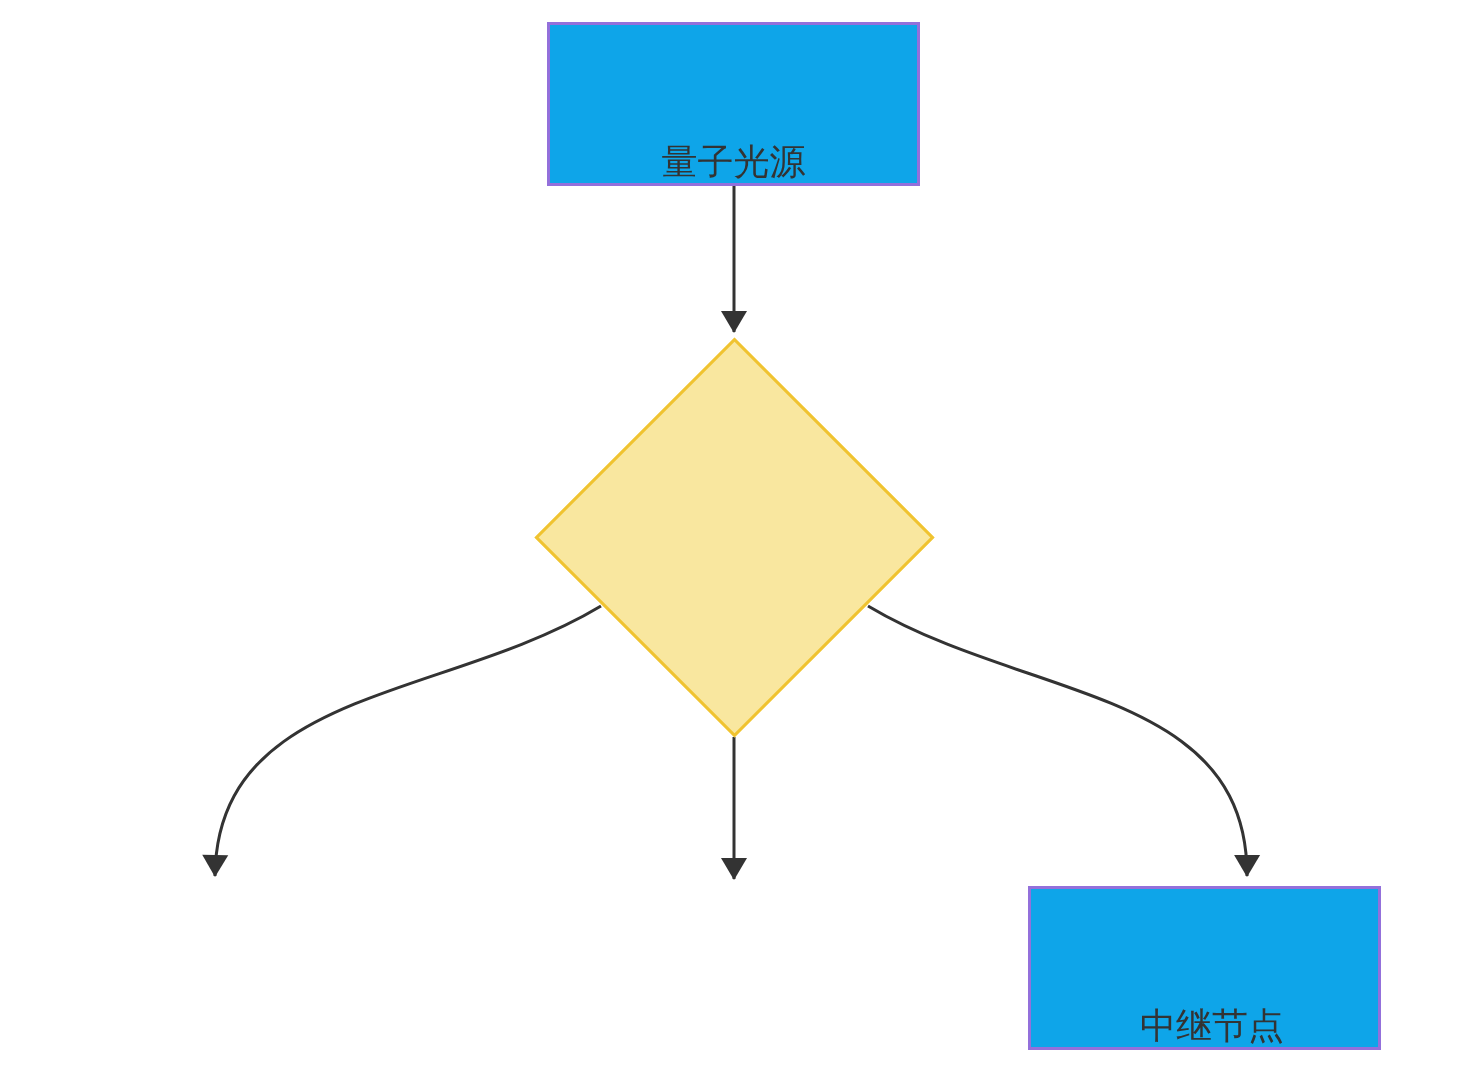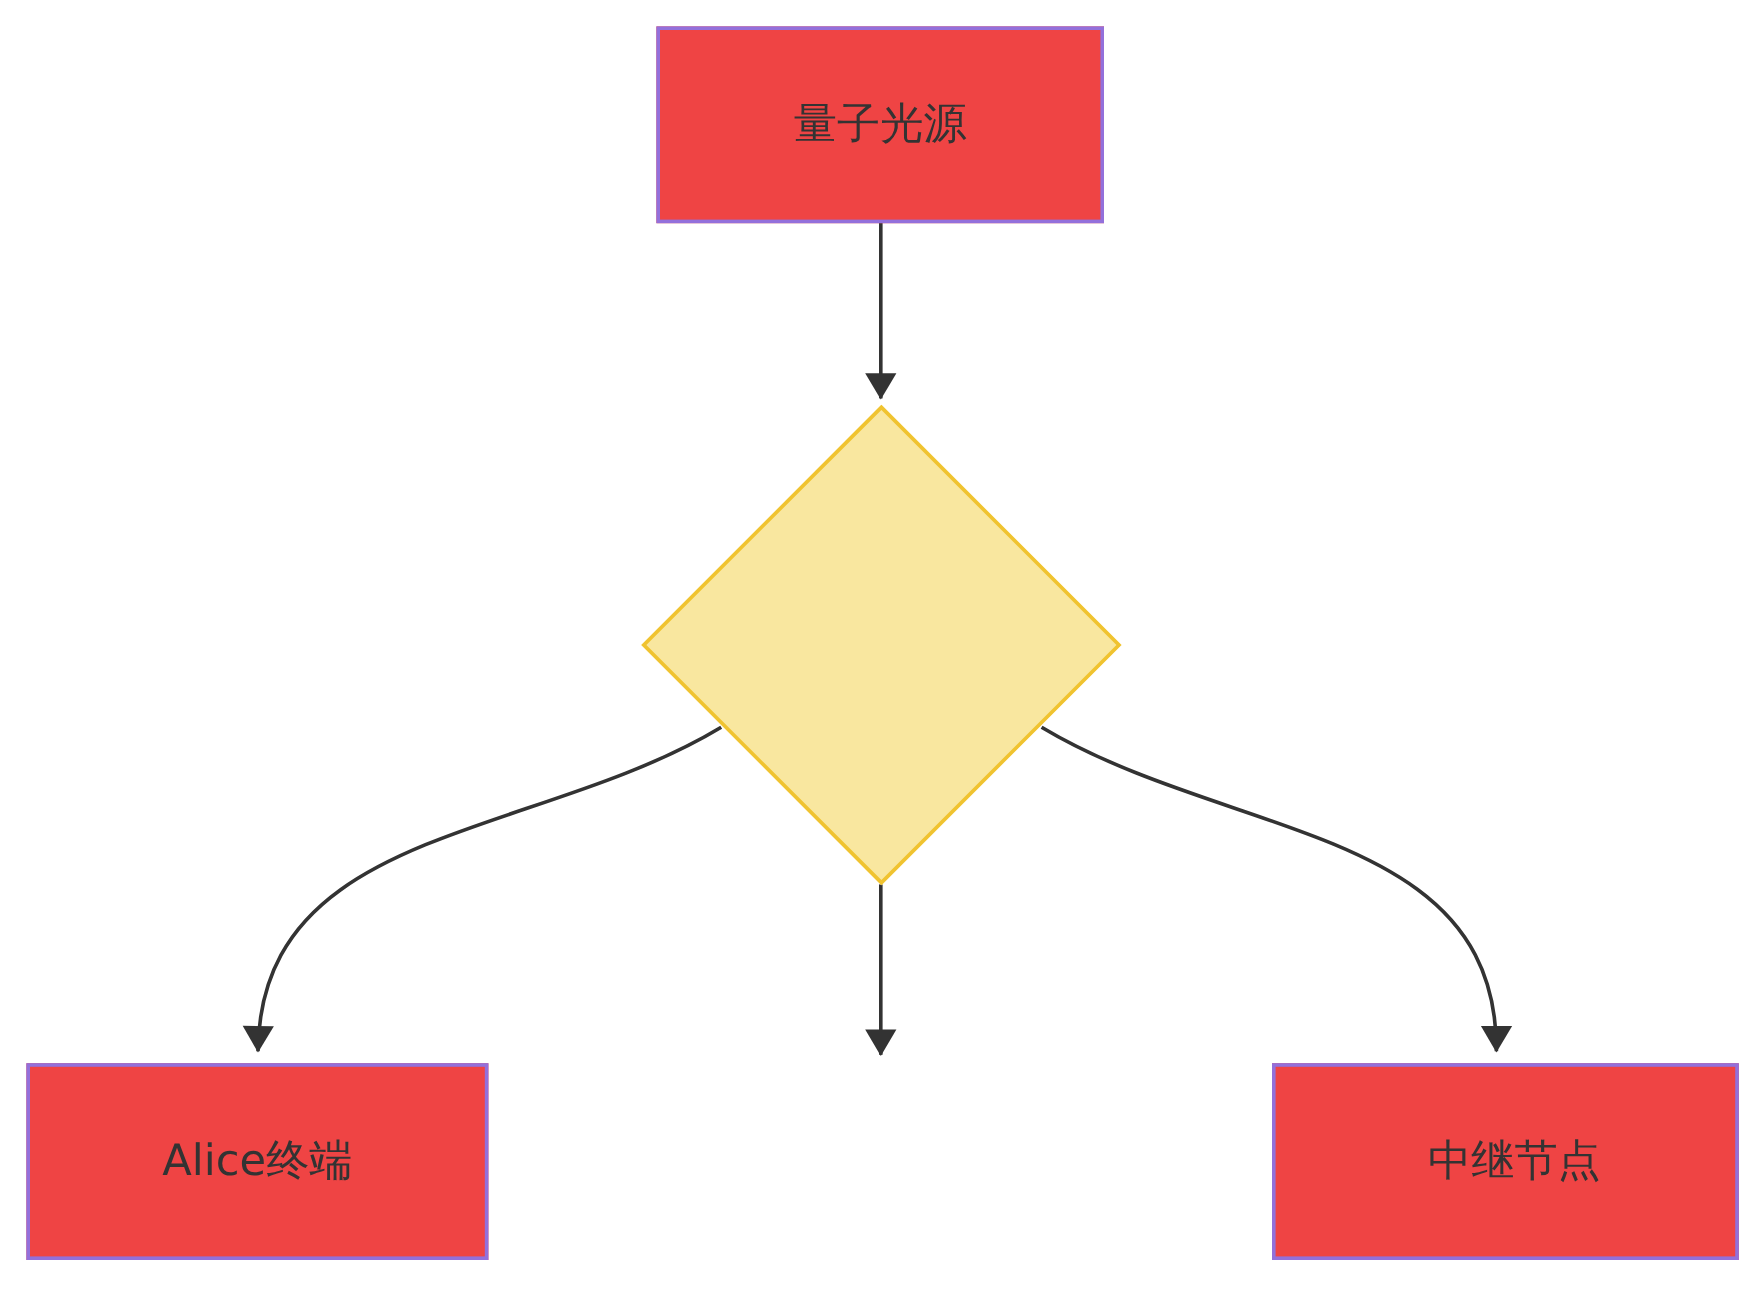"量子光源" .node-rect { align-items: center -> flex-end; background: #ef4444 -> #0ea5e9 }
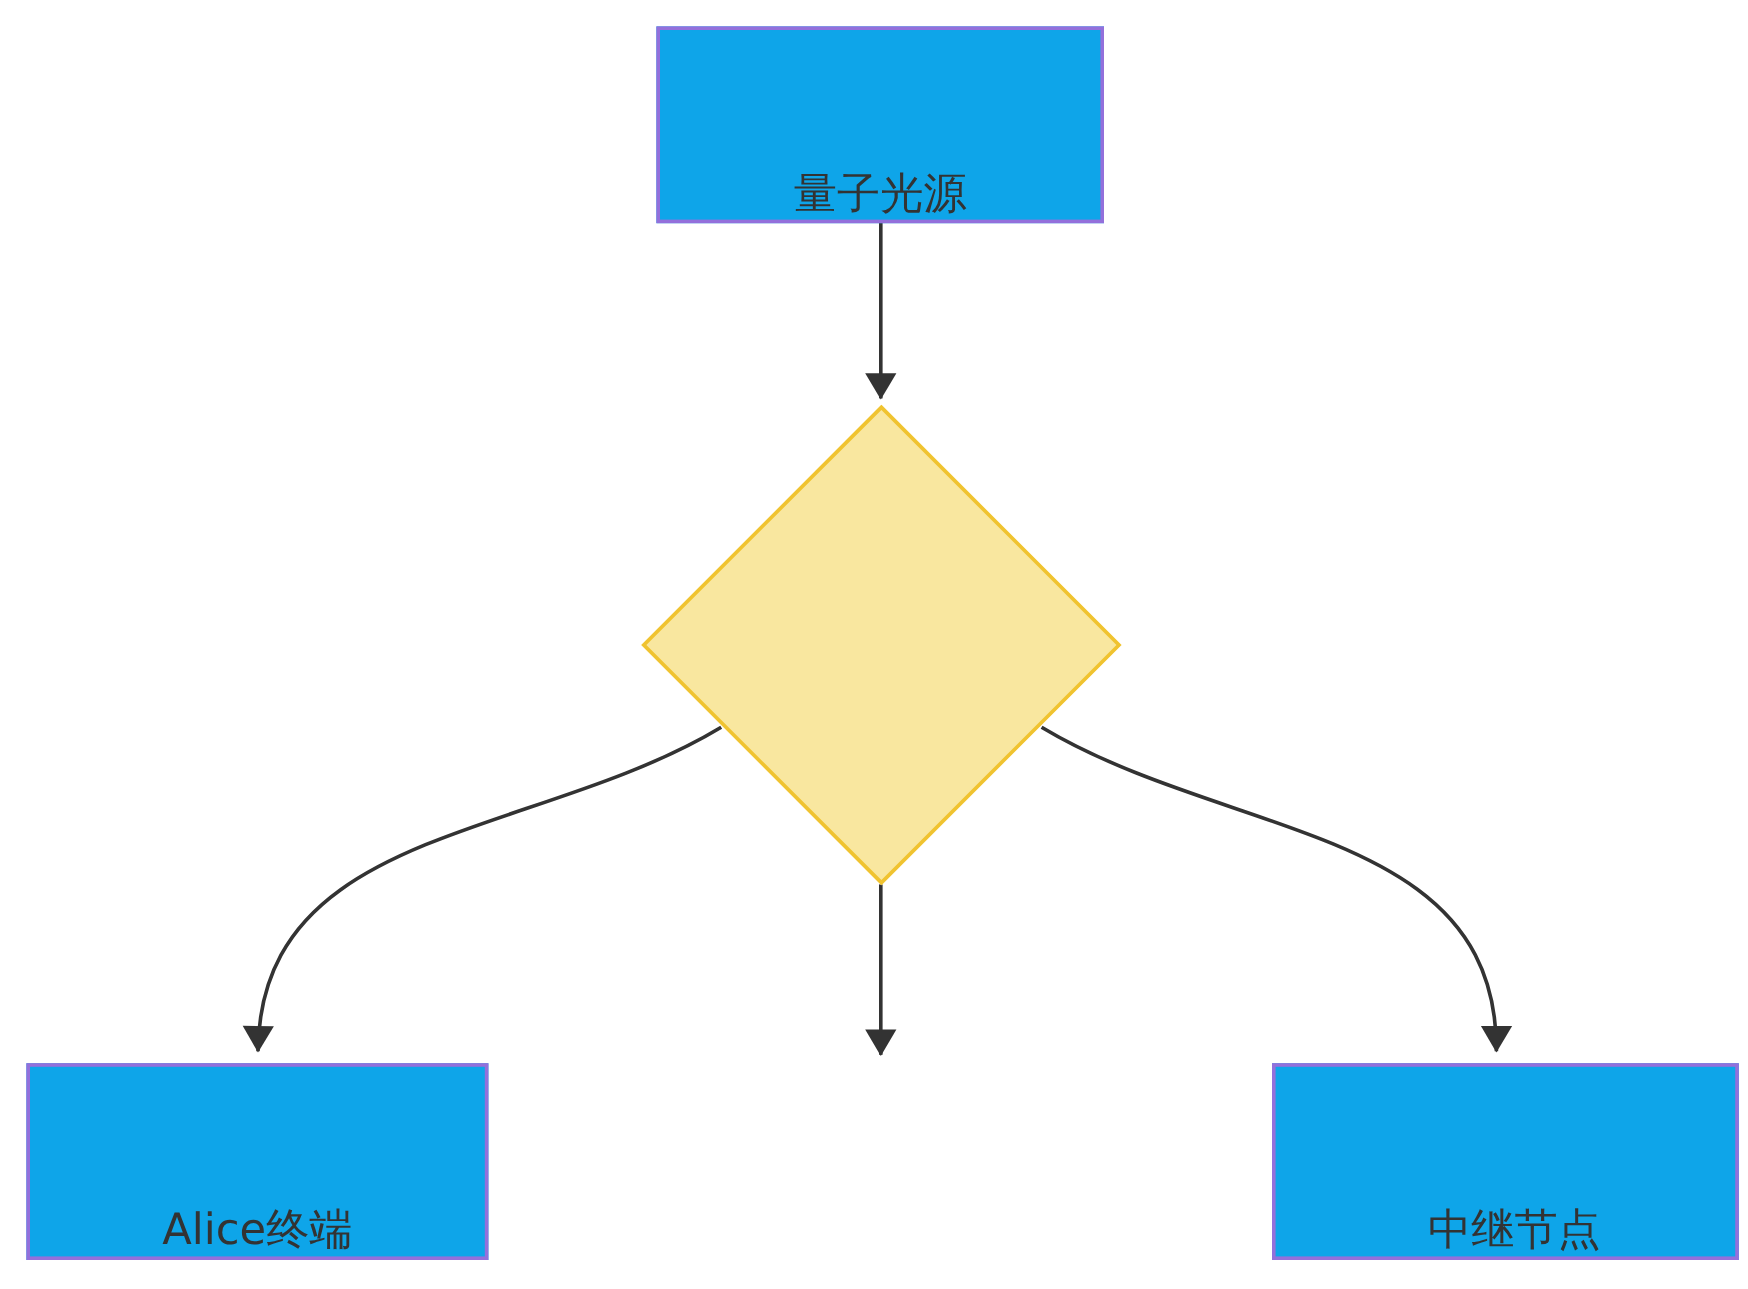"Alice终端" div.node-rect { html: <div> <span>Alice终端</span> </div> -> none }
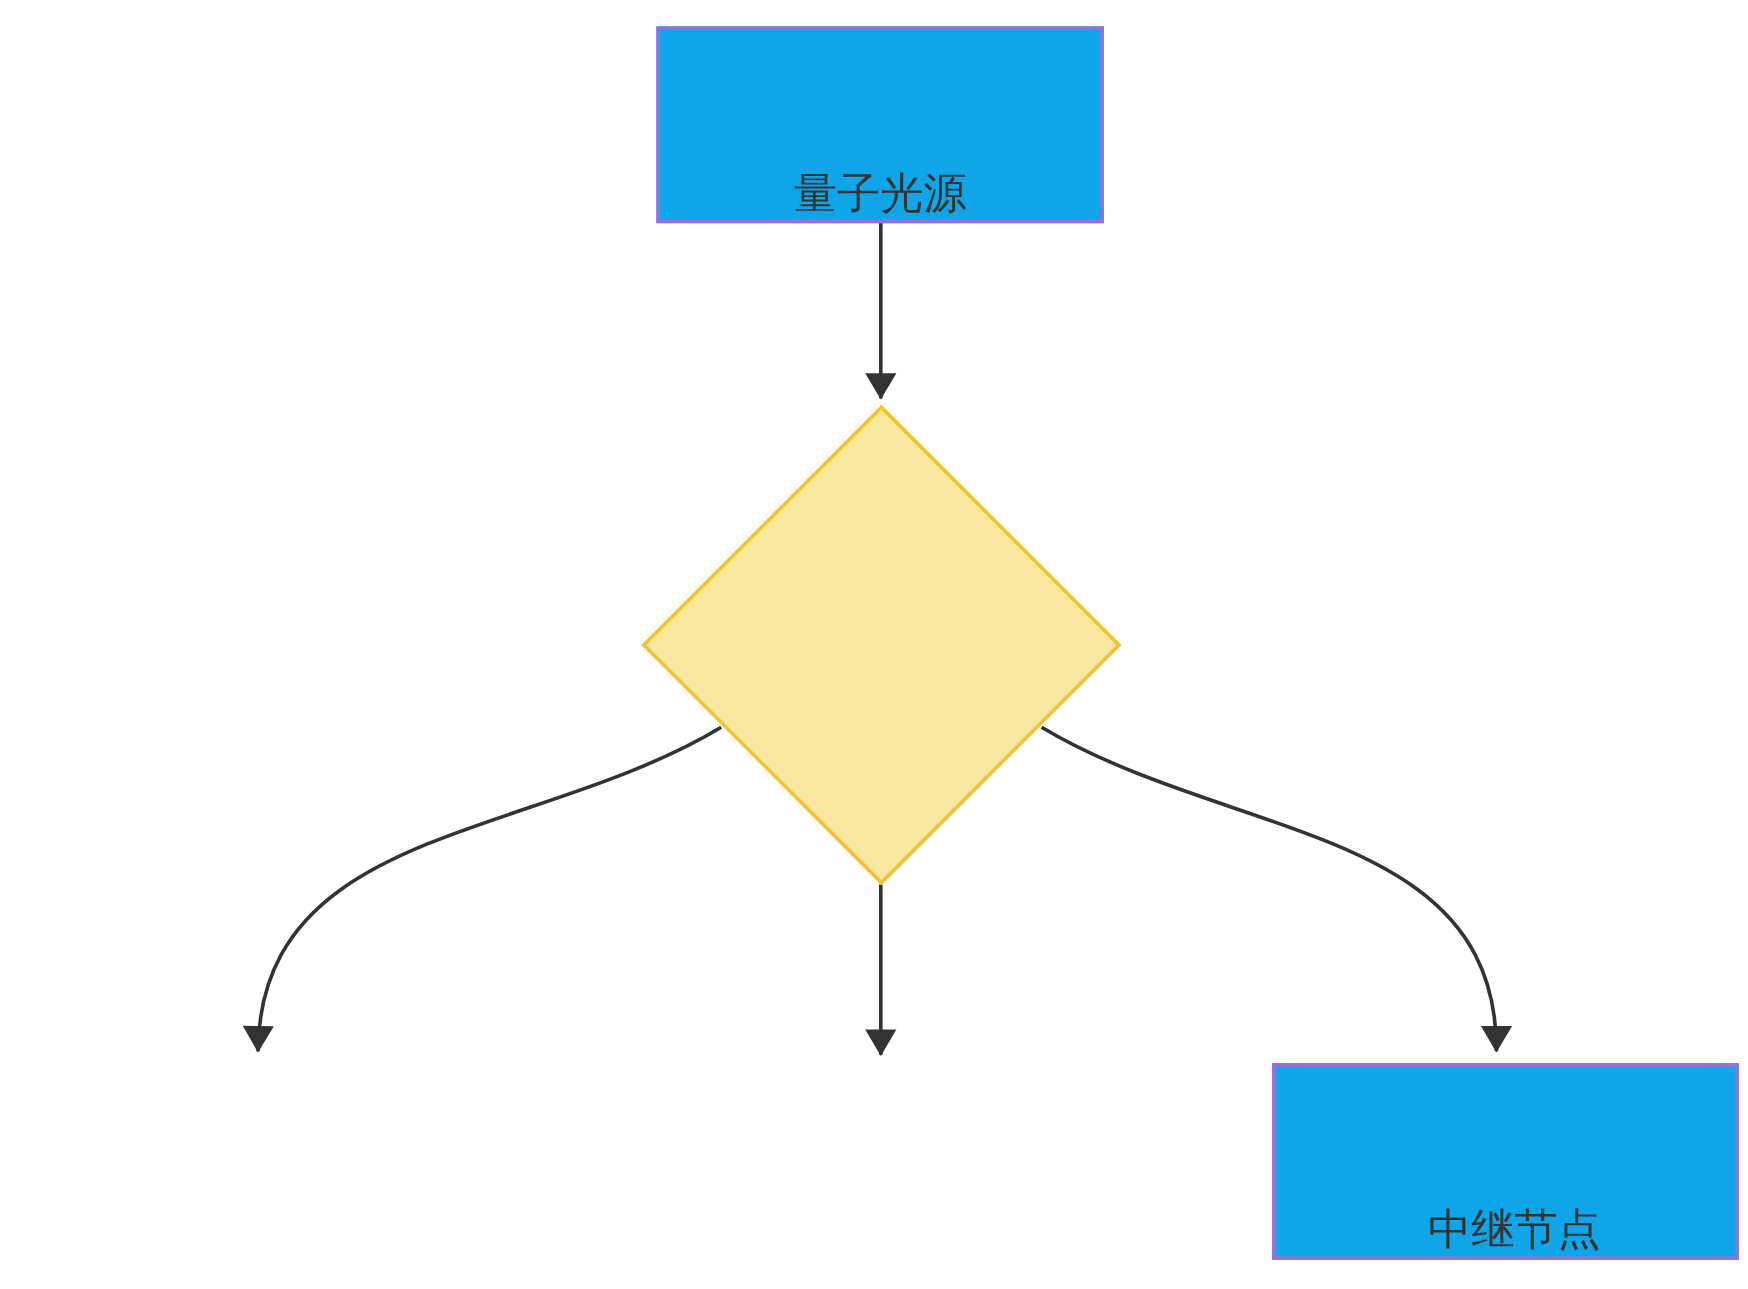"中继节点" .node-relay { left: 1060px -> 1028px; width: 389px -> 353px }
